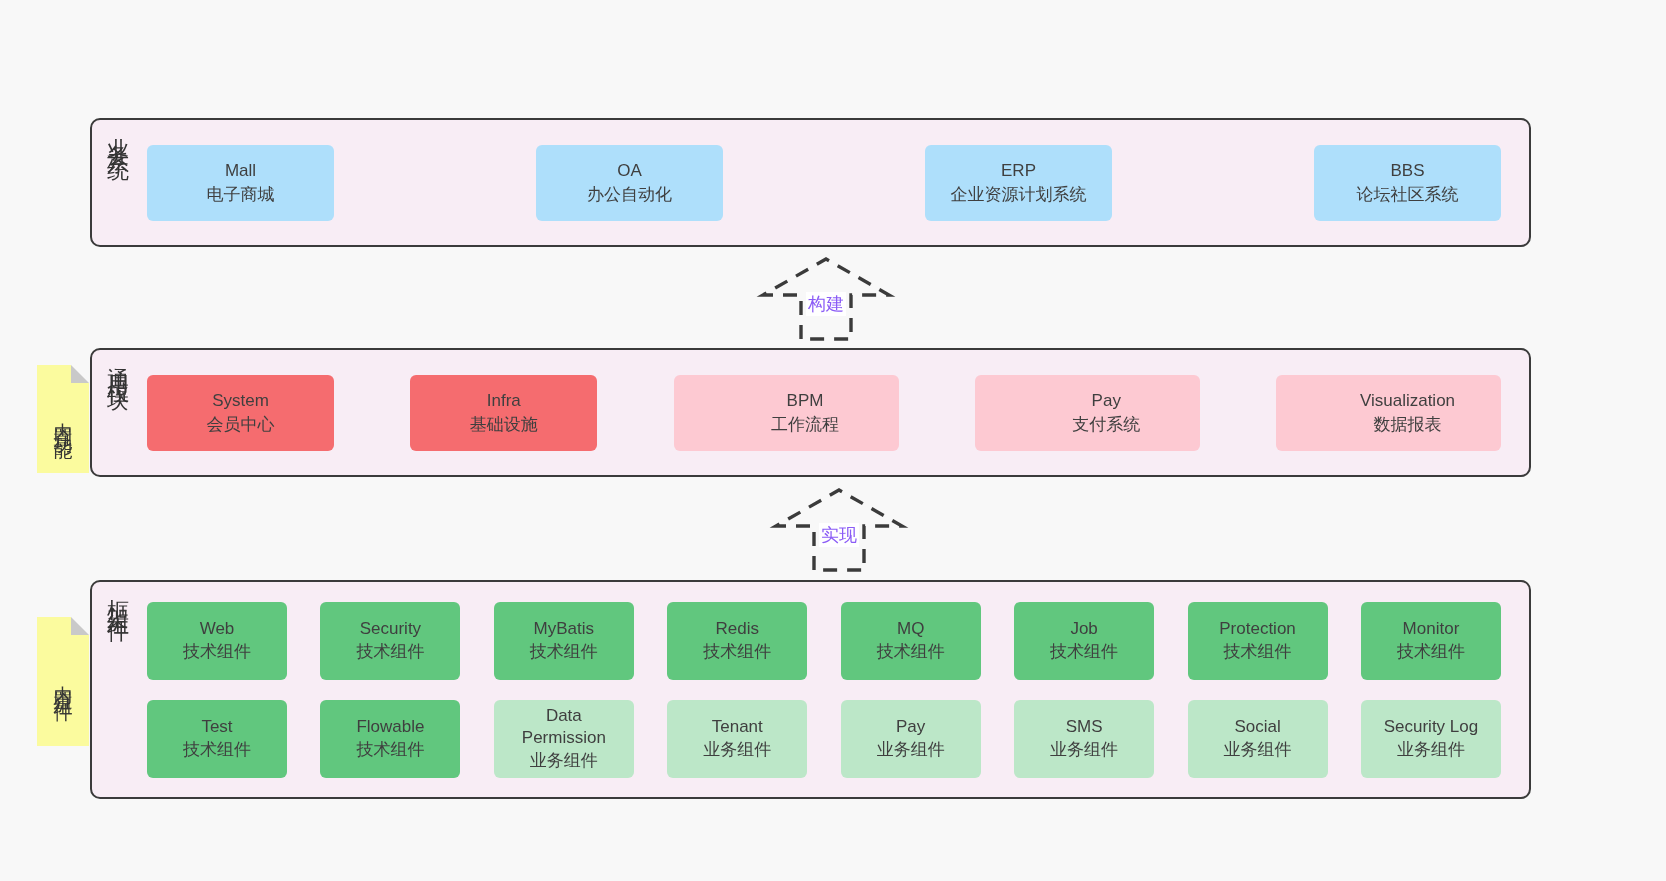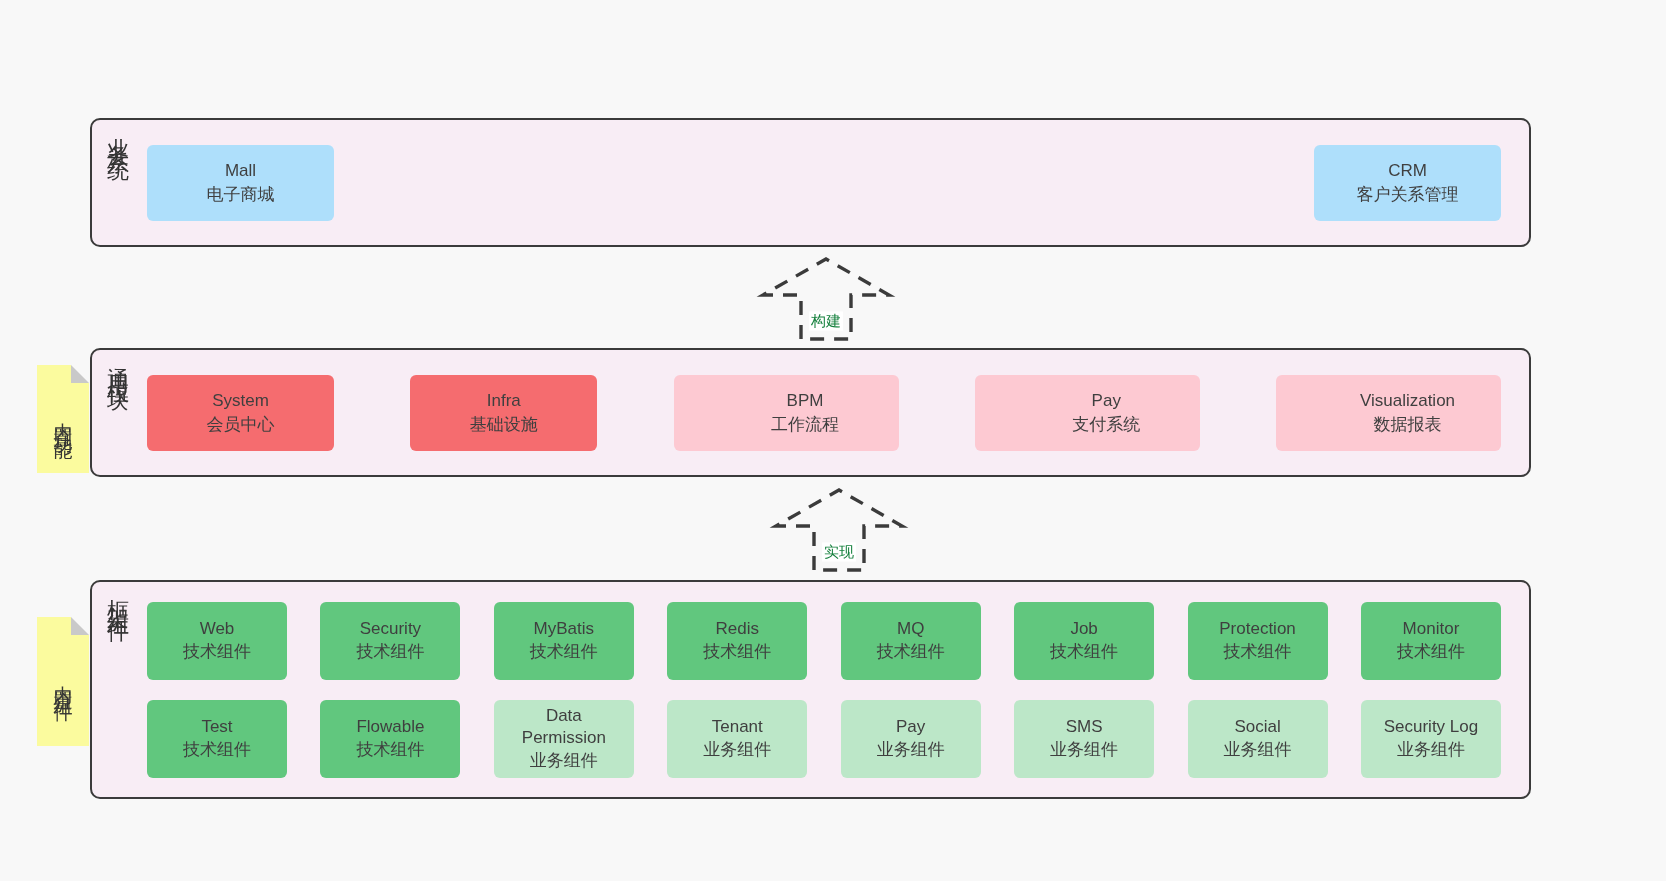"OA" div.box { html: none -> <div> <div>OA</div> <div>办公自动化</div> </div> }
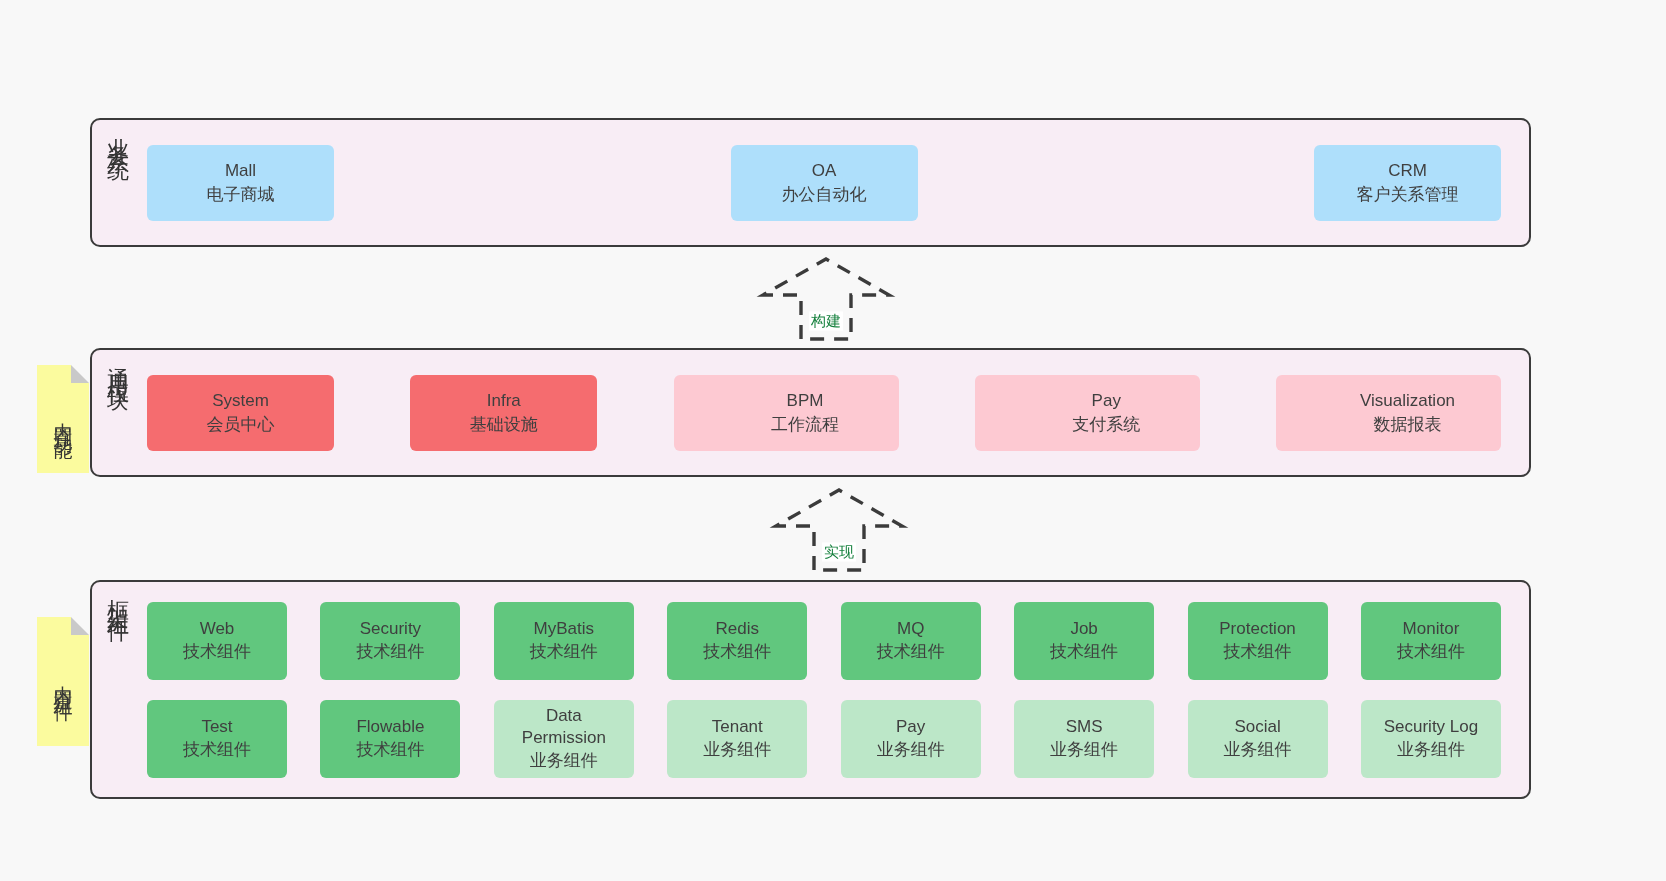"ERP" div.box { html: none -> <div> <div>ERP</div> <div>企业资源计划系统</div> </div> }
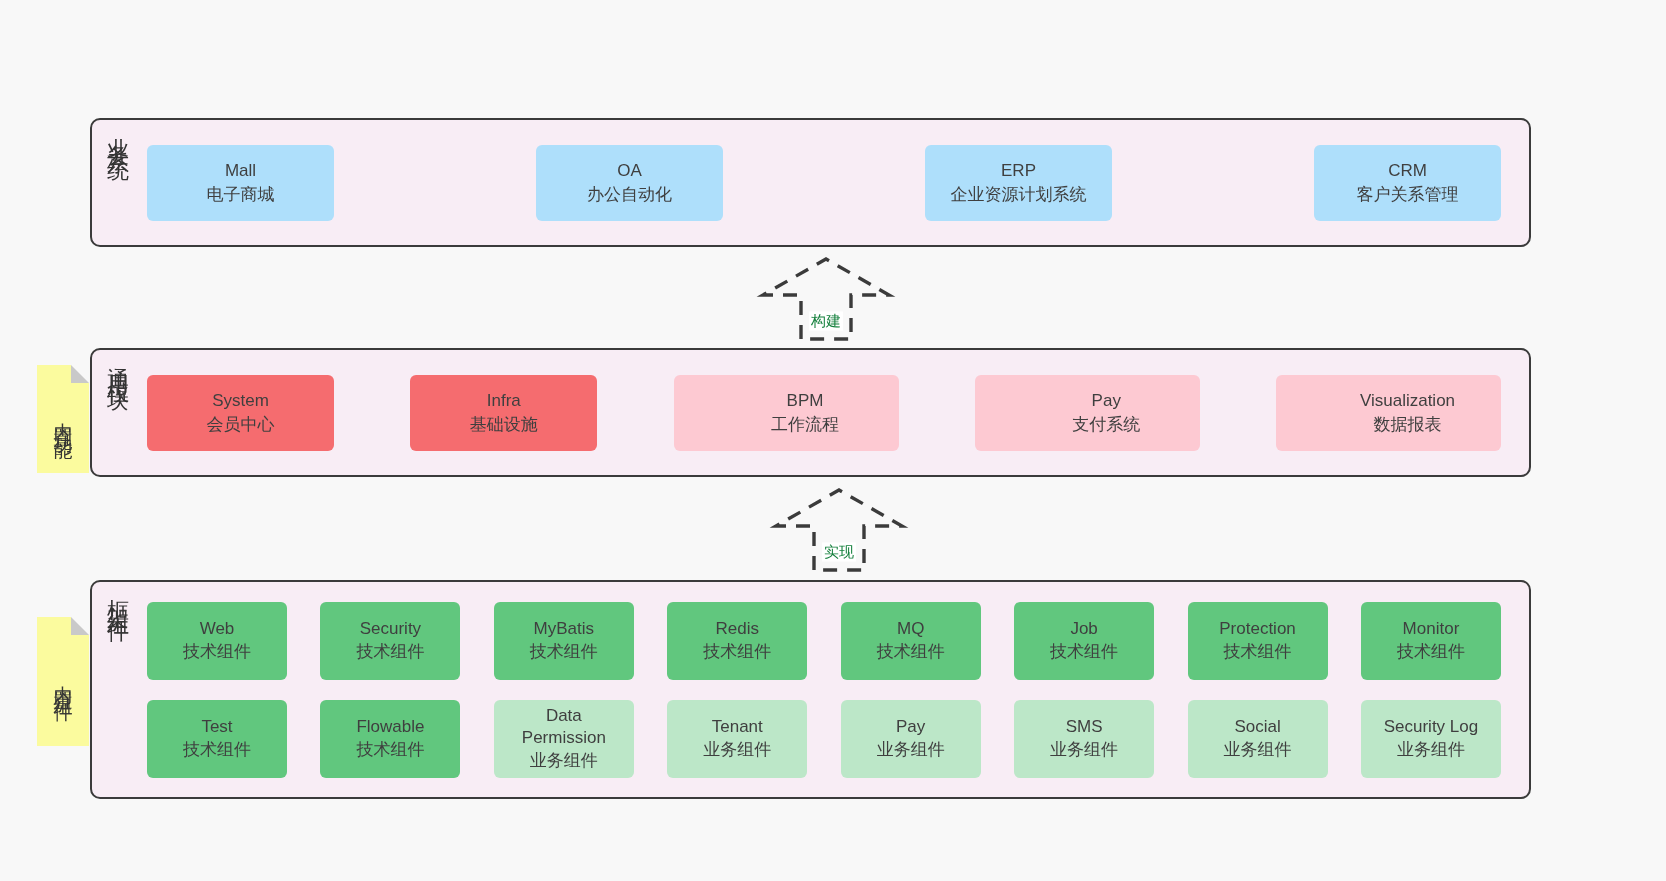"CRM" div.box { html: <div> <div>CRM</div> <div>客户关系管理</div> </div> -> none }
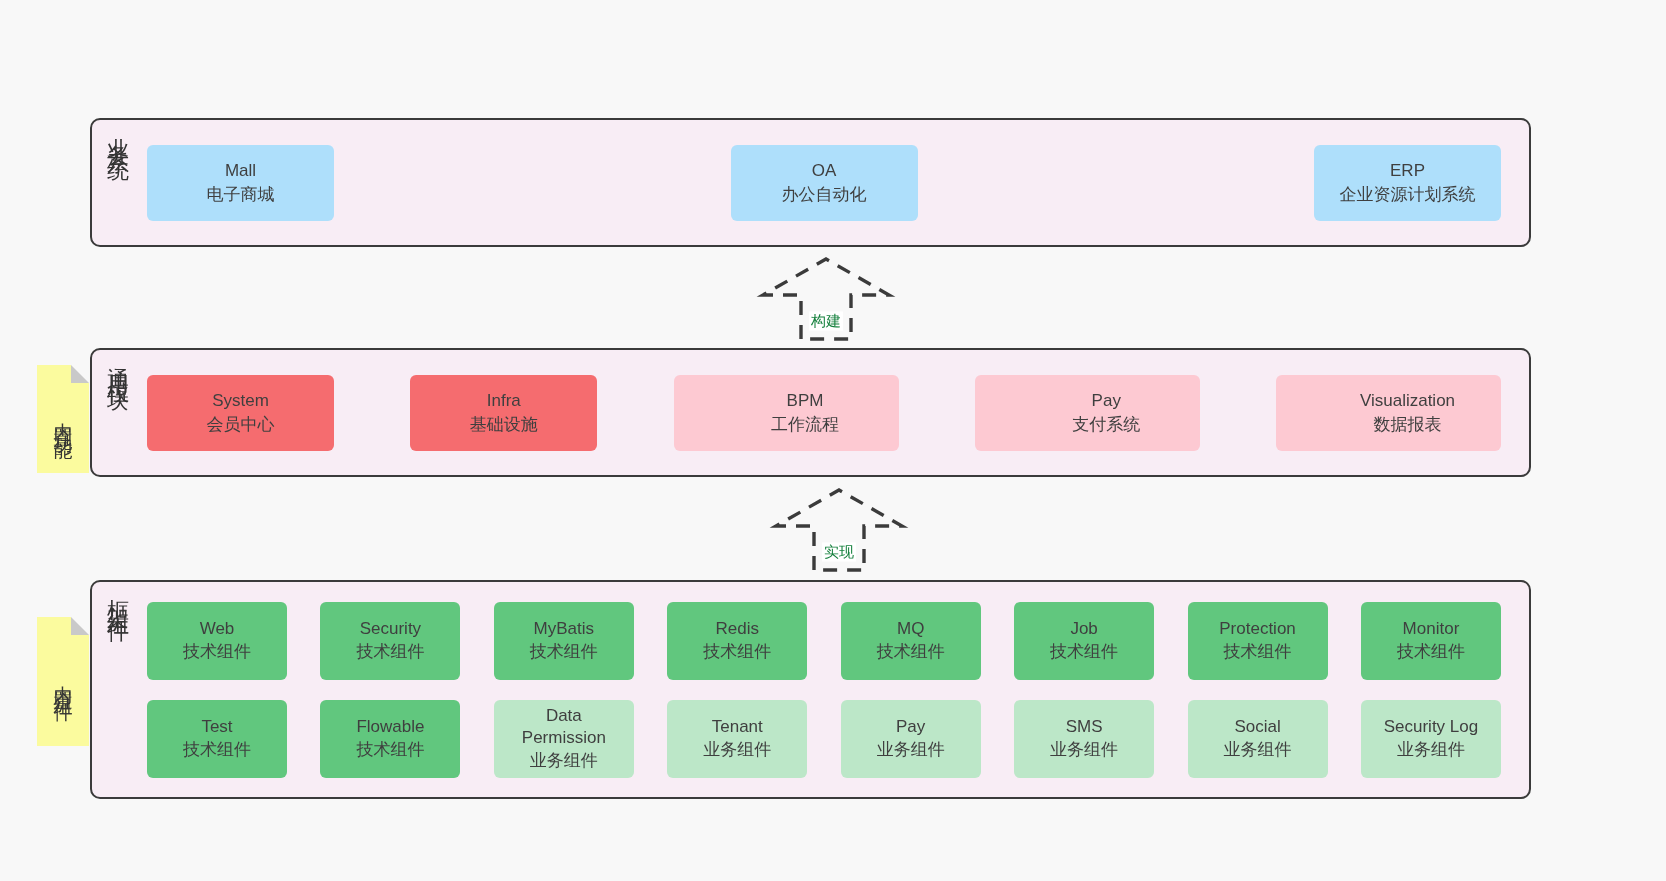"BBS" div.box { html: none -> <div> <div>BBS</div> <div>论坛社区系统</div> </div> }
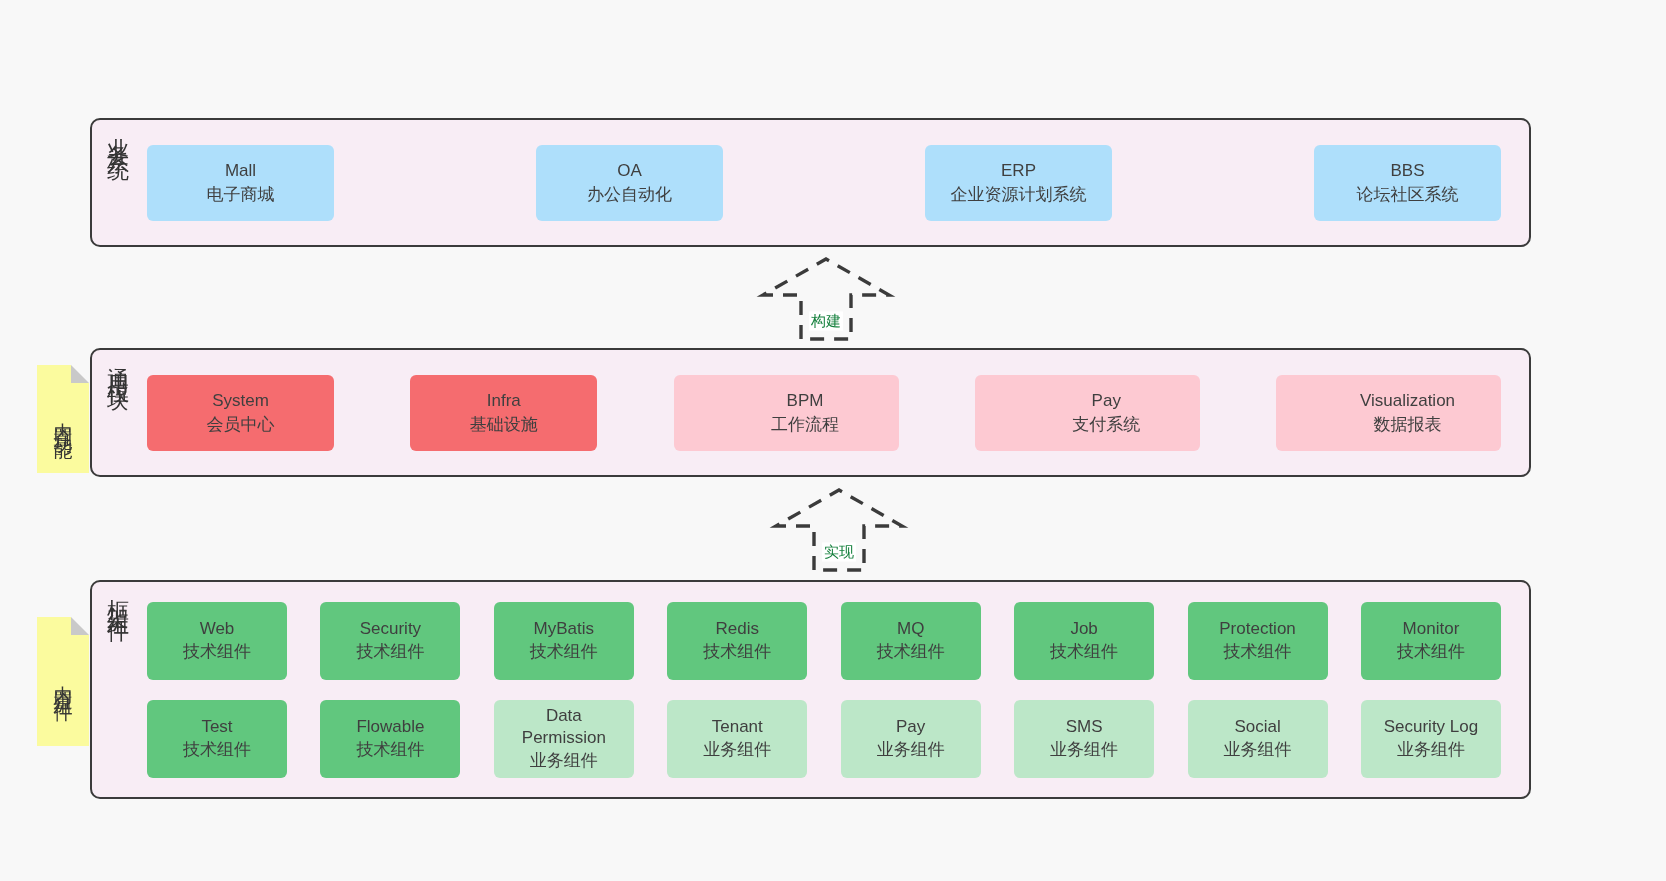"构建" .arrow-label { color: #15803d -> #8b5cf6; font-size: 15px -> 18px; margin-top: 17px -> none }
